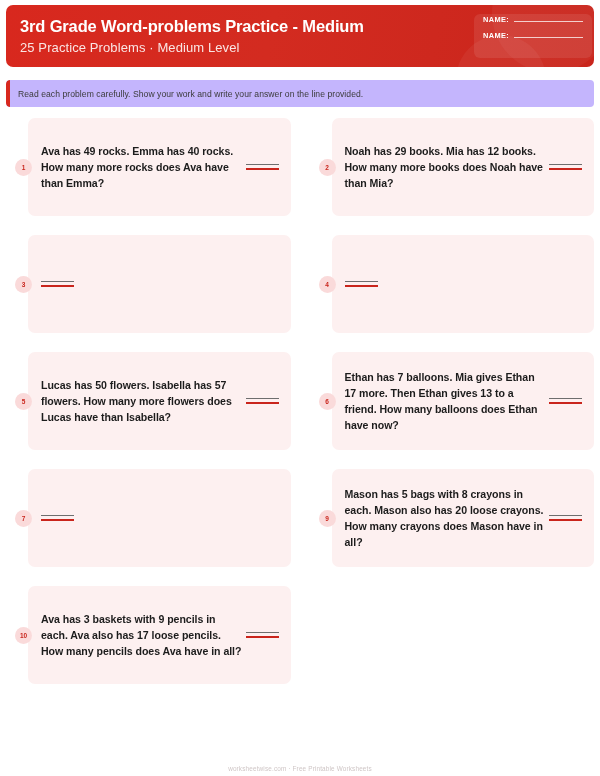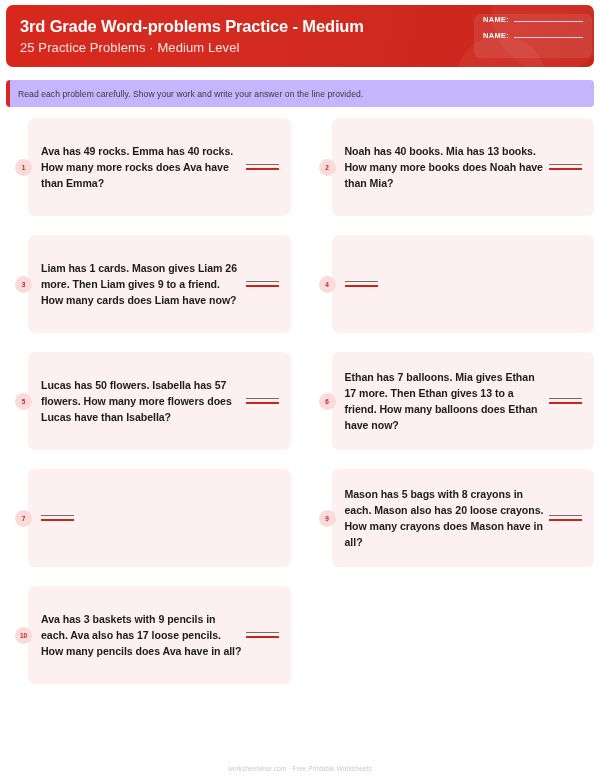"Noah has 40 books. Mia" div.problem-text { text: 40 books. Mia has 13 -> 29 books. Mia has 12 }
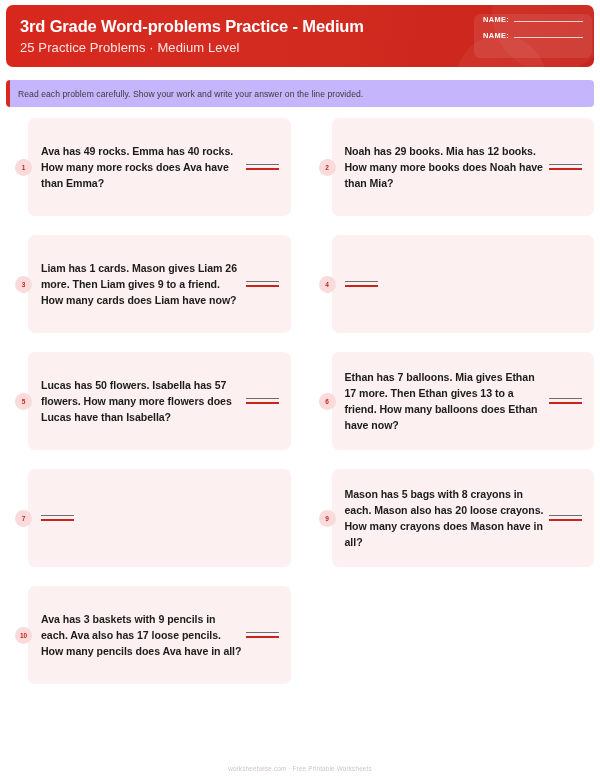"Liam has 1 cards. Mason" div.problem-text { html: <div>Liam has 1 cards. Mason gives Liam 26 more. Then Liam gives 9 to a friend. How many cards does Liam have now?</div> -> none }
